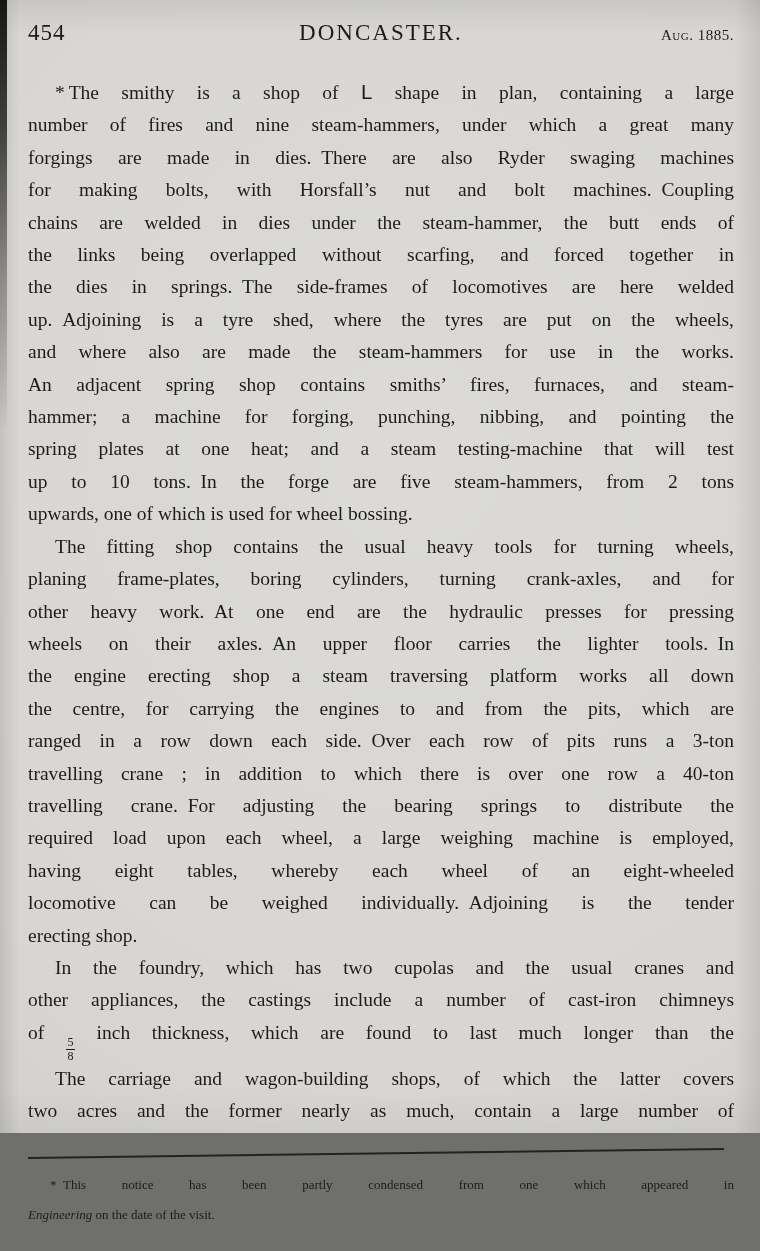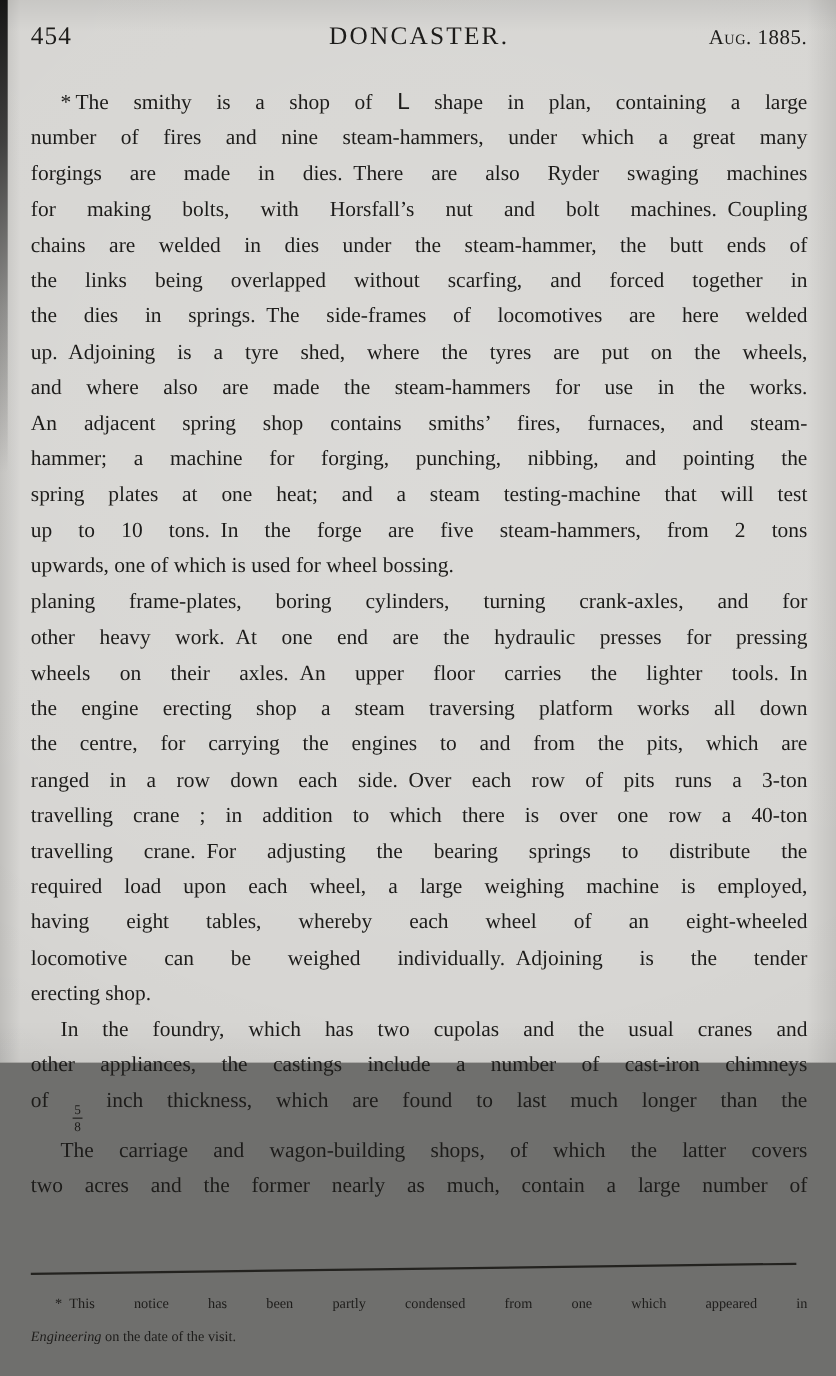"454" .page { height: 966px -> 1133px }
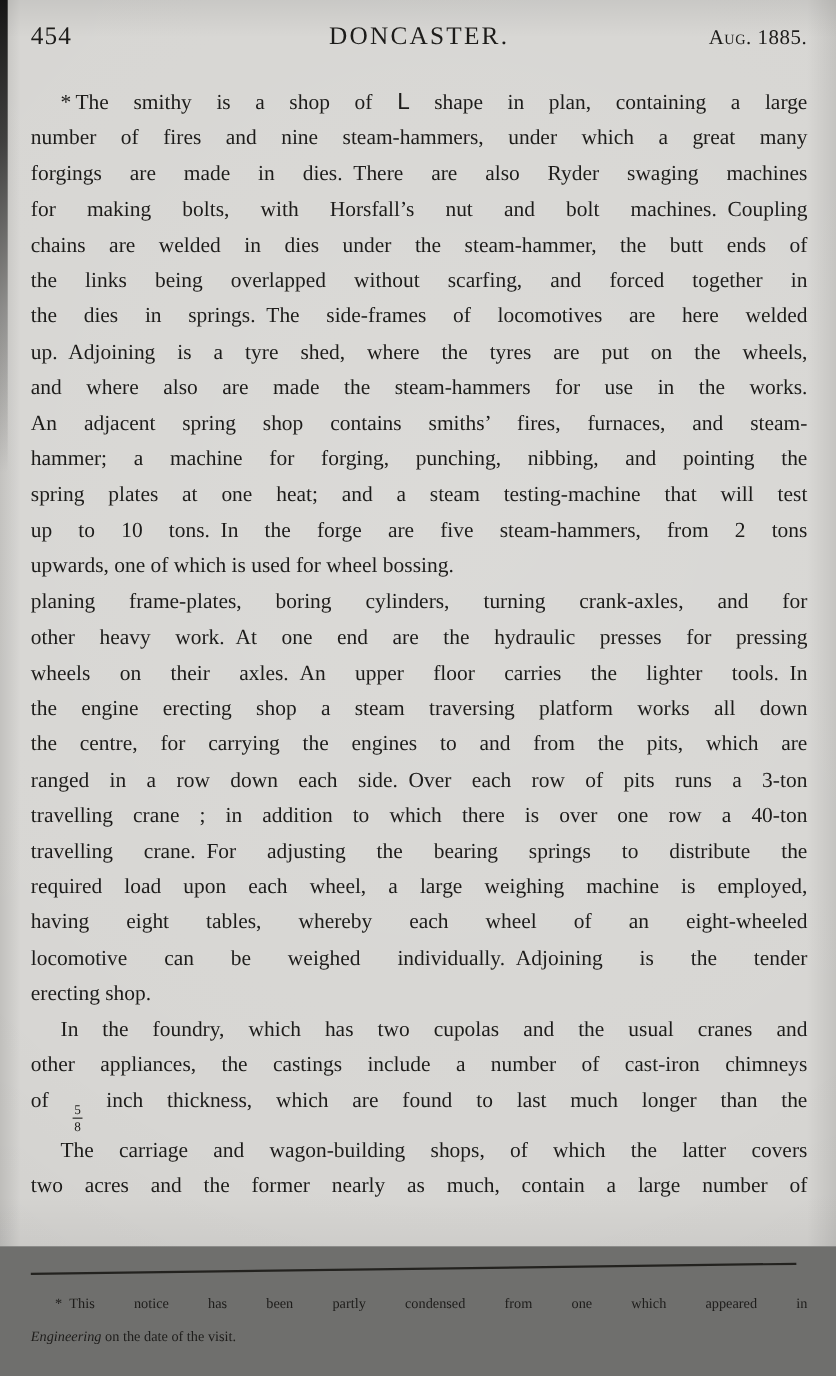"Aug. 1885." .date { font-size: 19px -> 15px }
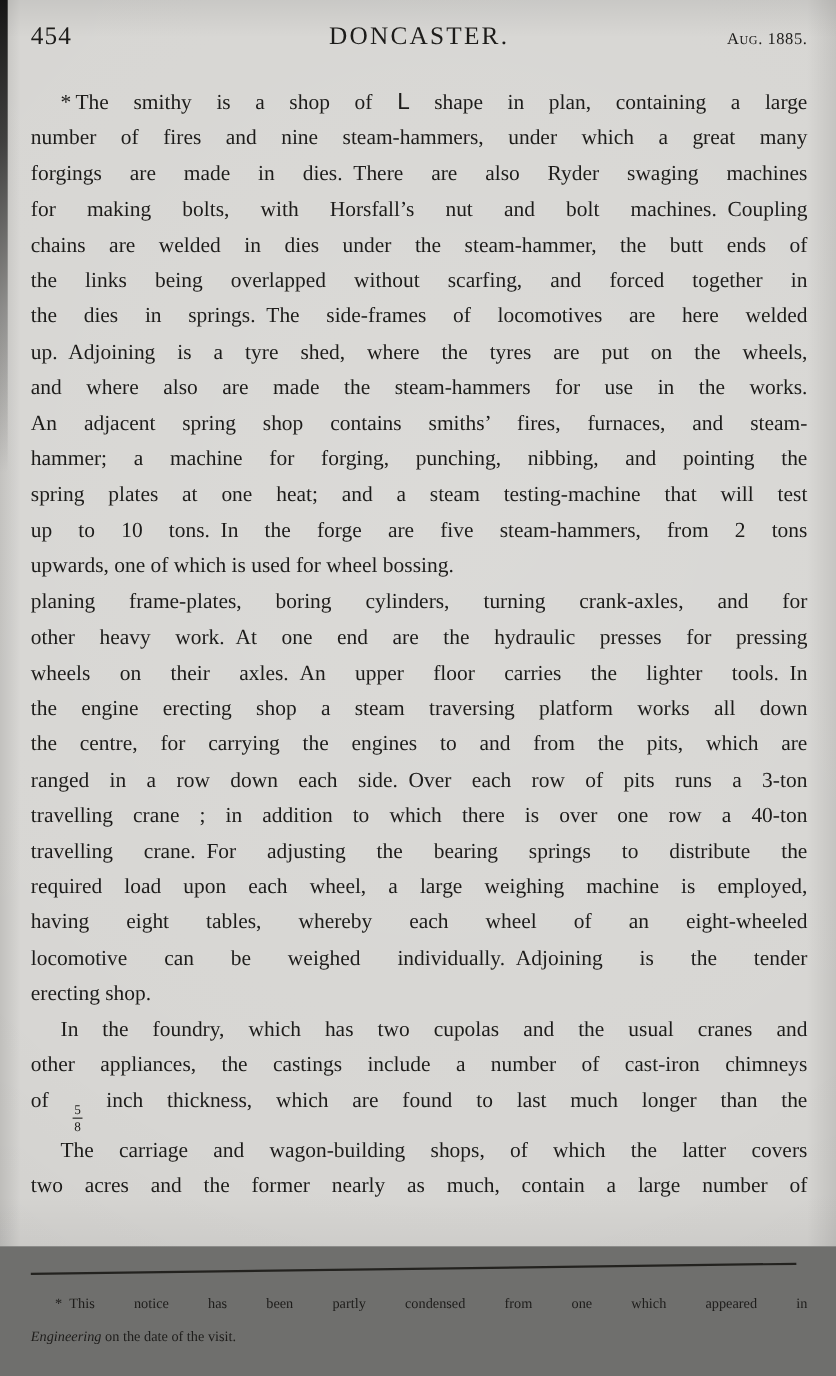"The fitting shop contains the" div.line { html: none -> <div>The fitting shop contains the usual heavy tools for turning wheels,</div> }
